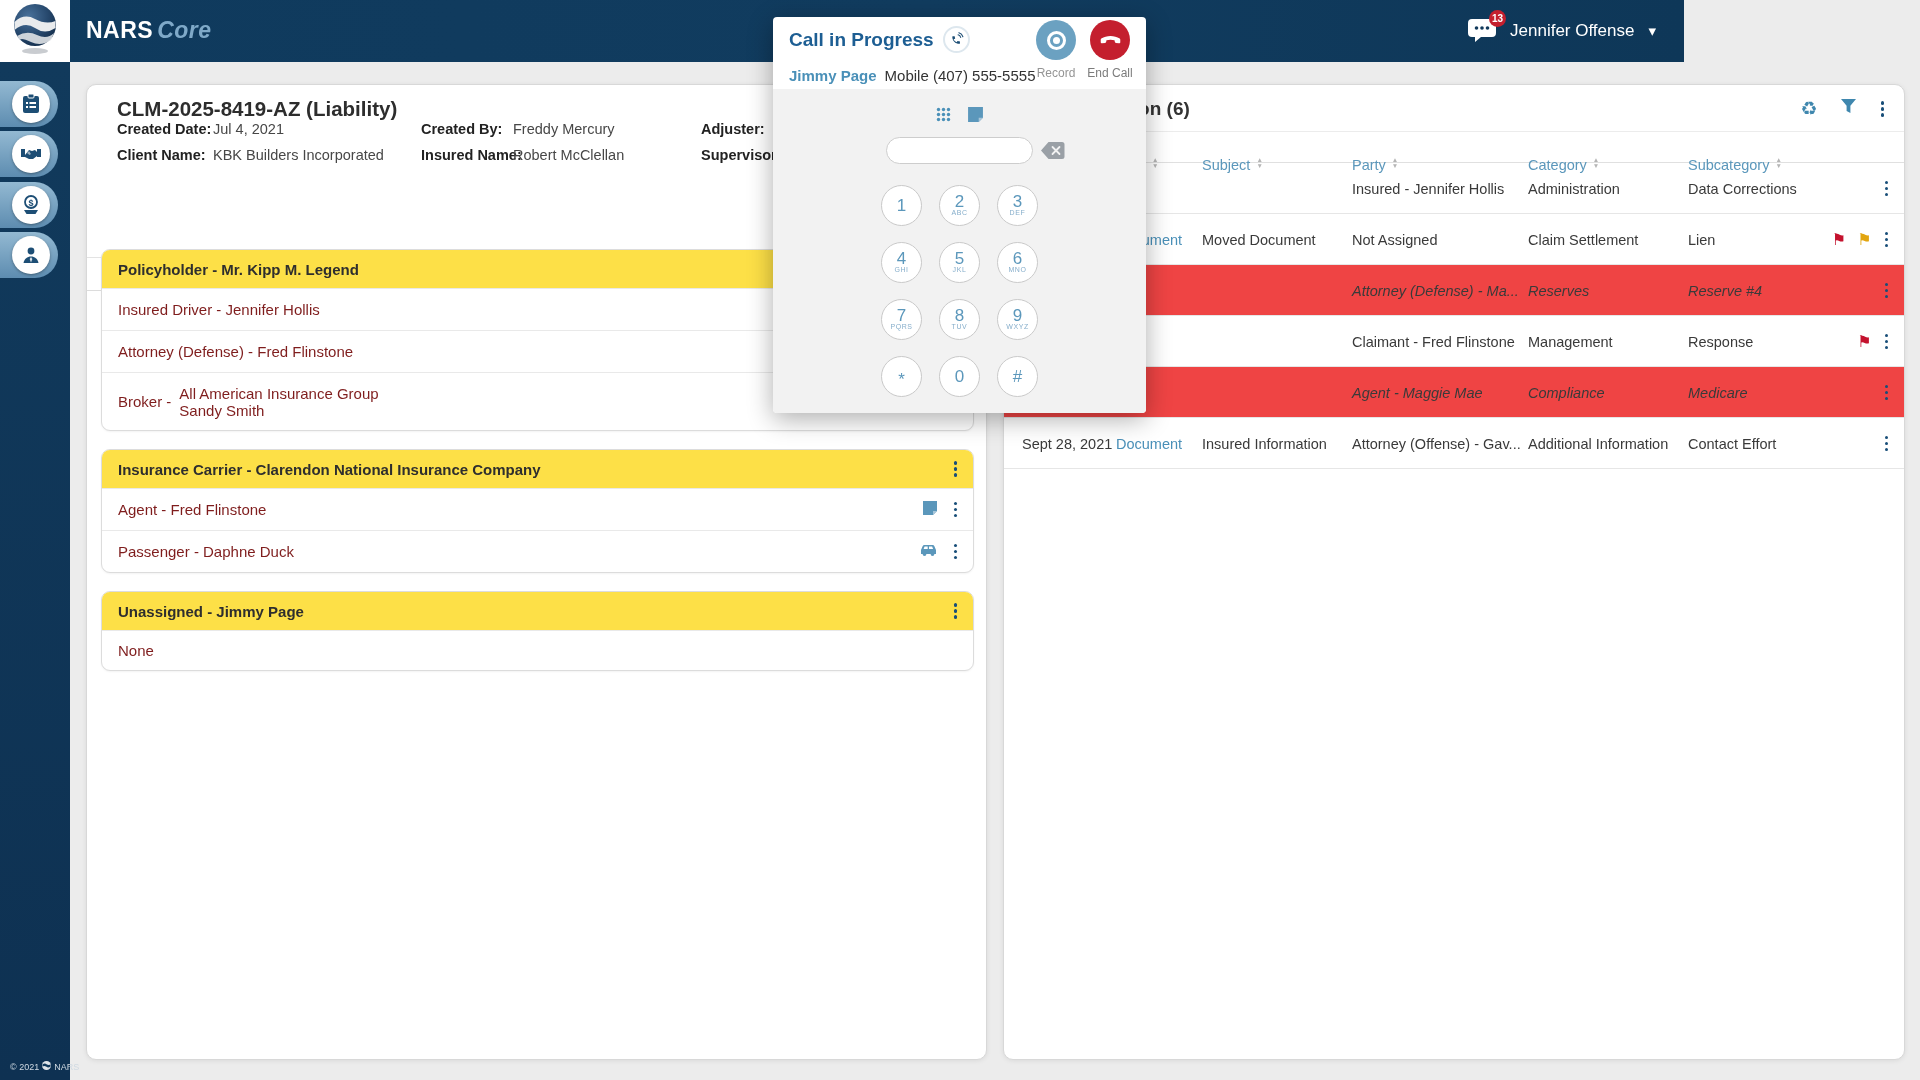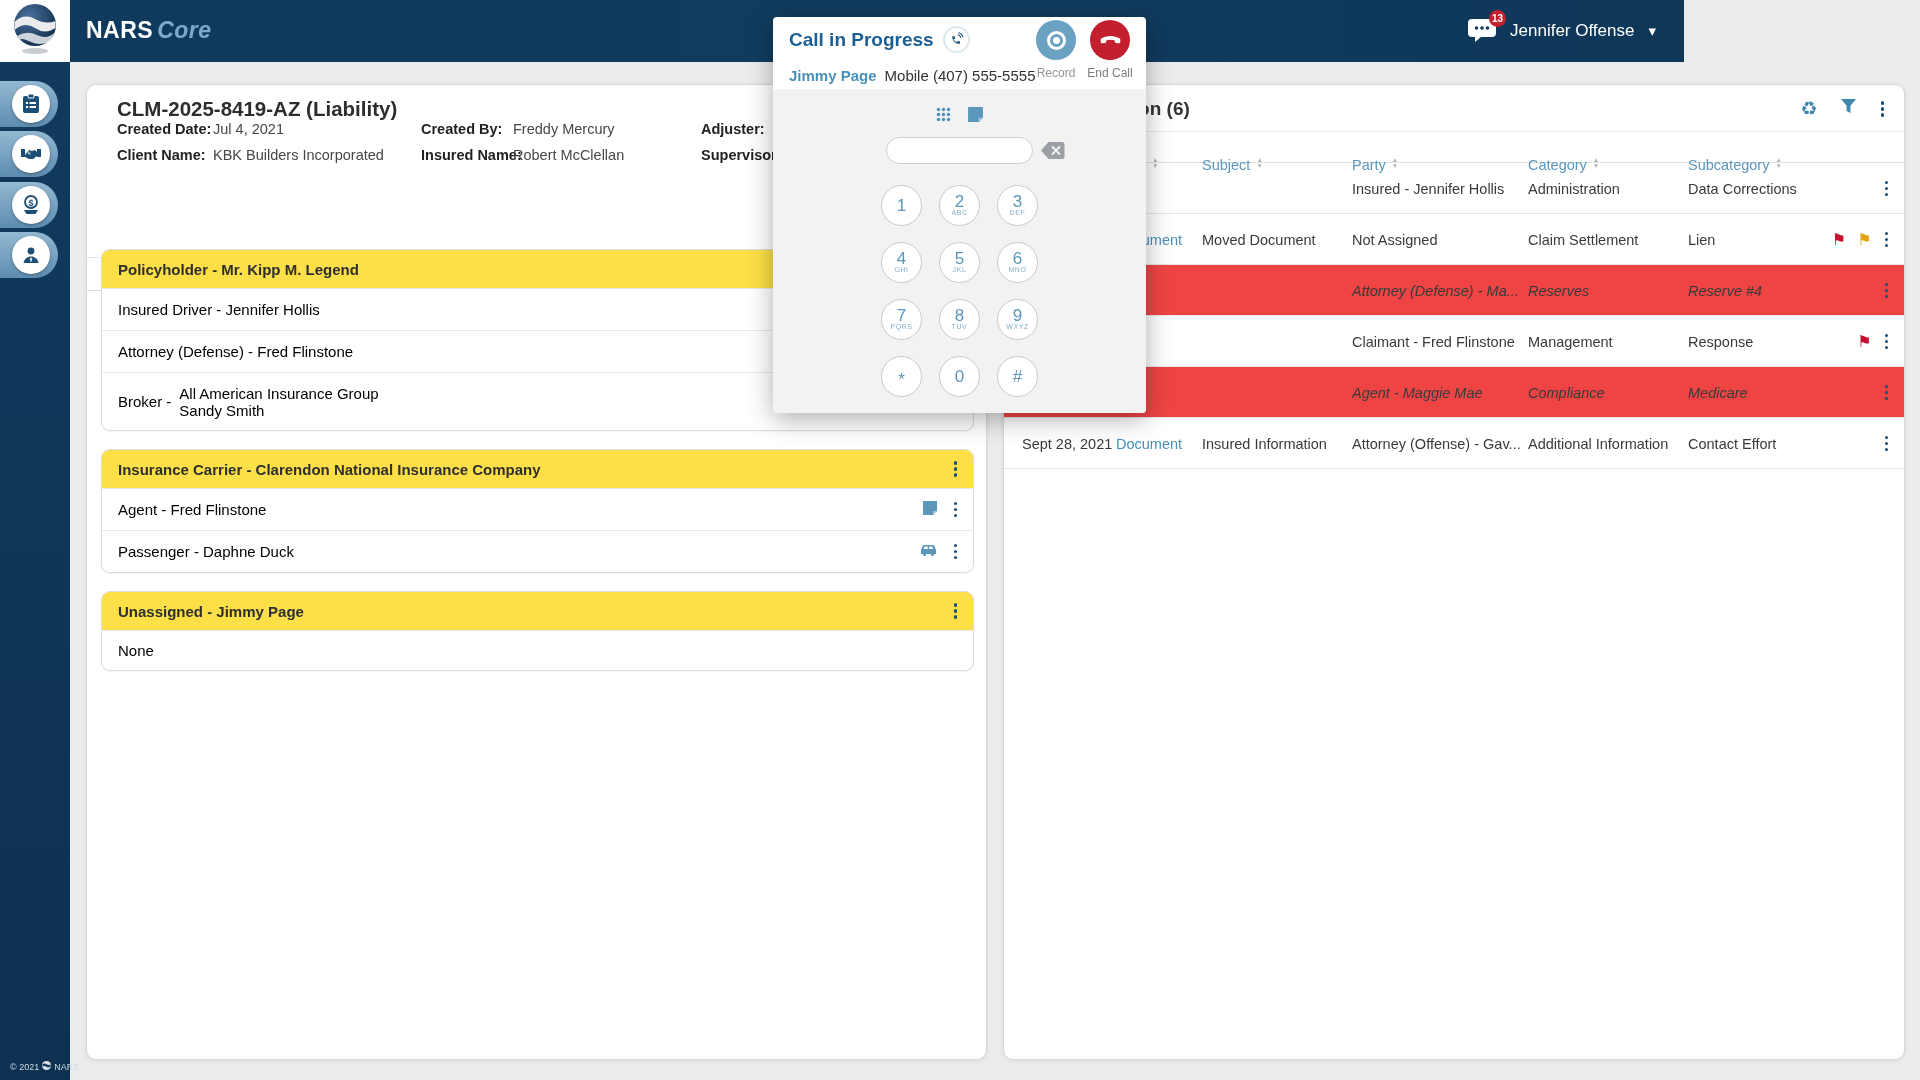"Insured Driver - Jennifer Hollis" .grow { color: #000000 -> #7f1d1d }
